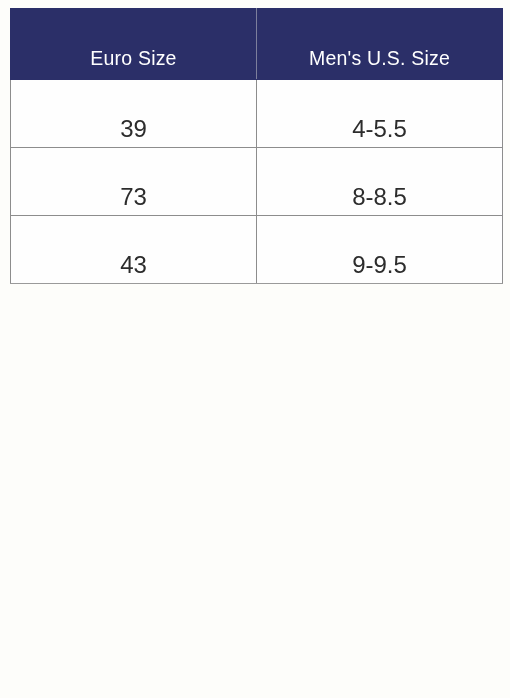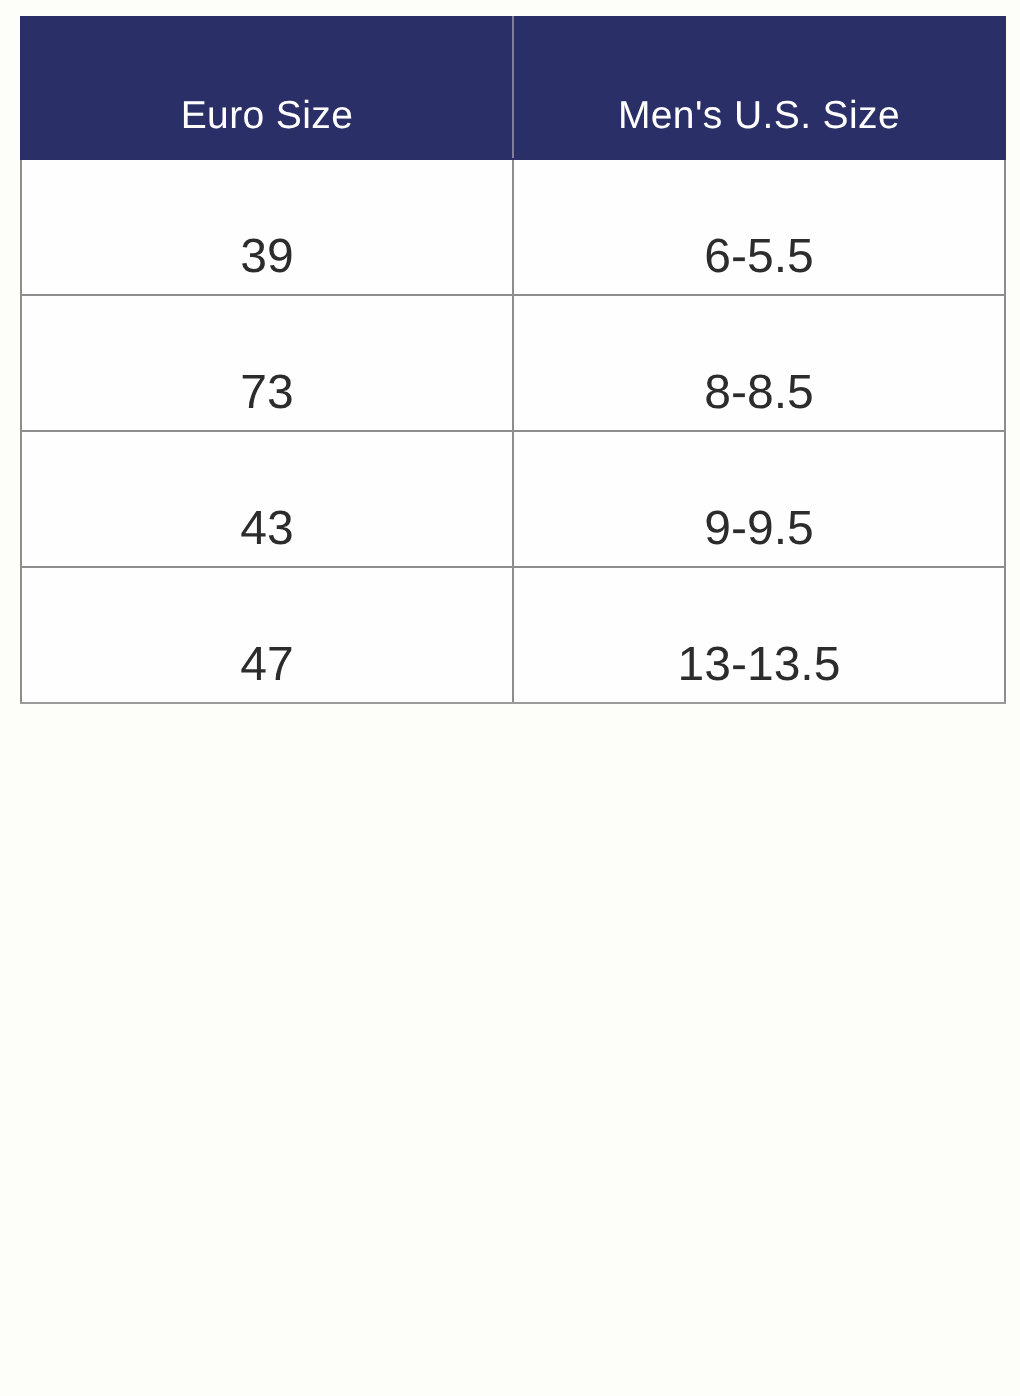"6-5.5" span.cell-text { text: 6-5.5 -> 4-5.5 }
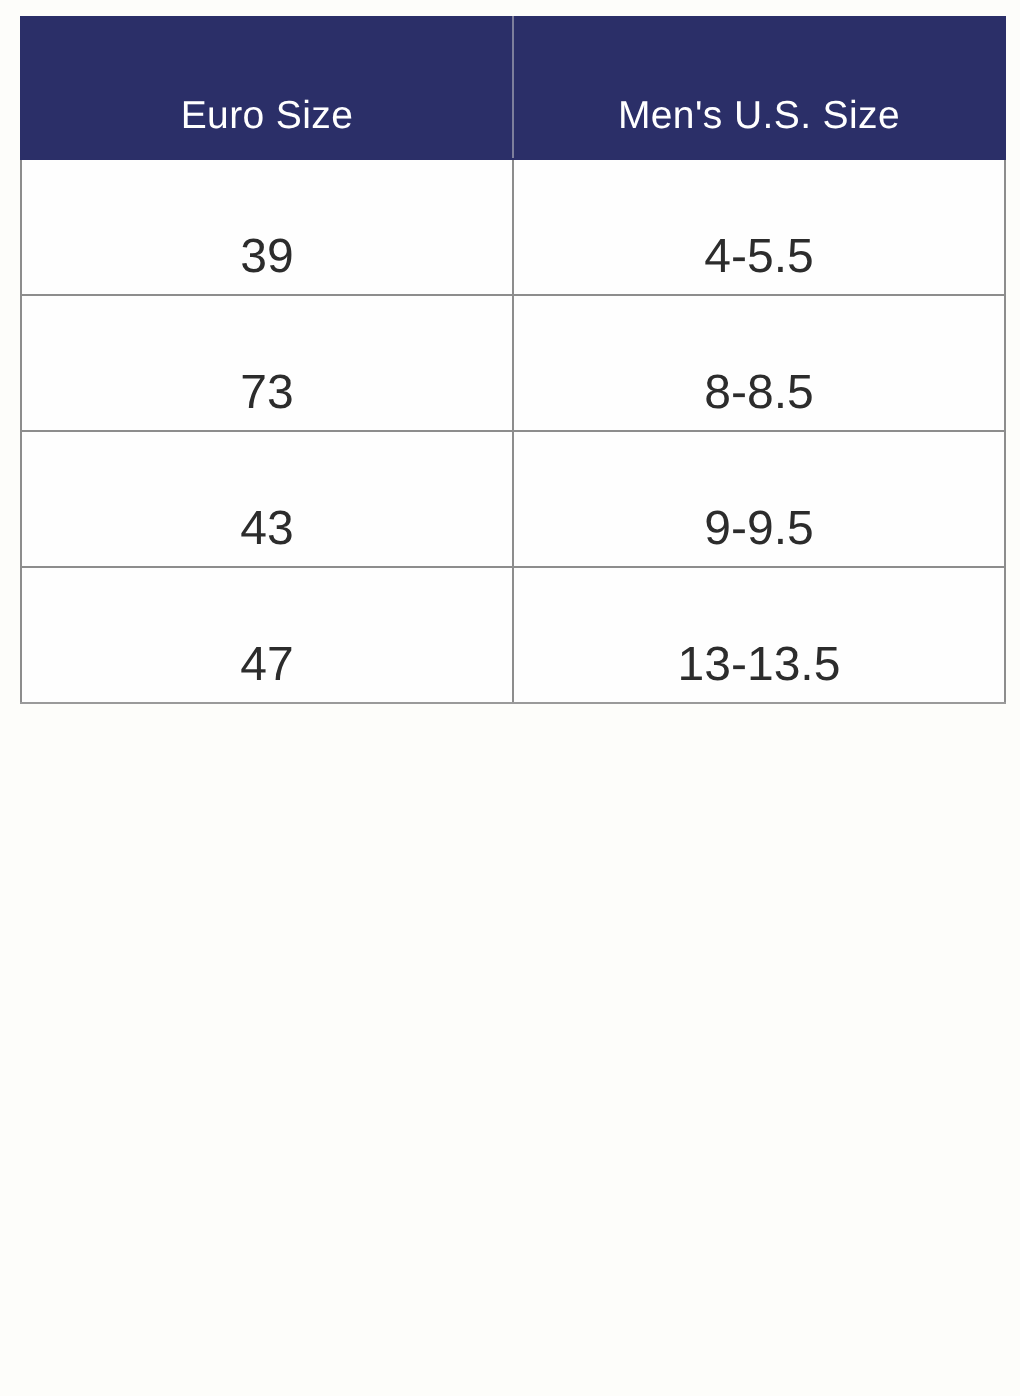"47" tr { html: <tr> <td> <span>47</span> </td> <td> <span>13-13.5</span> </td> </tr> -> none }
